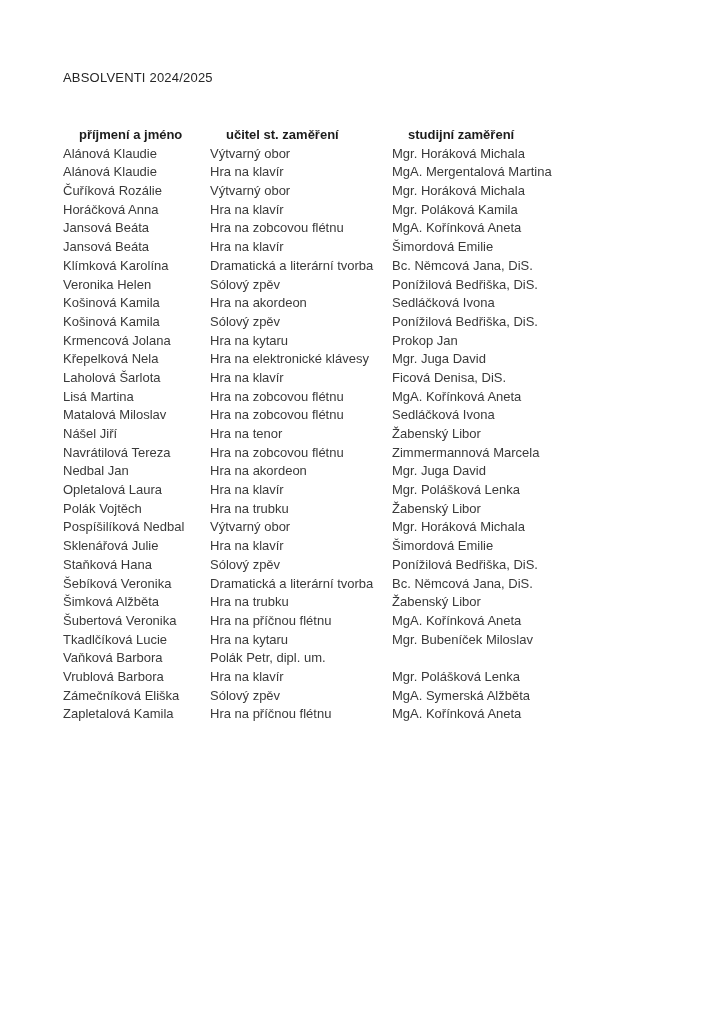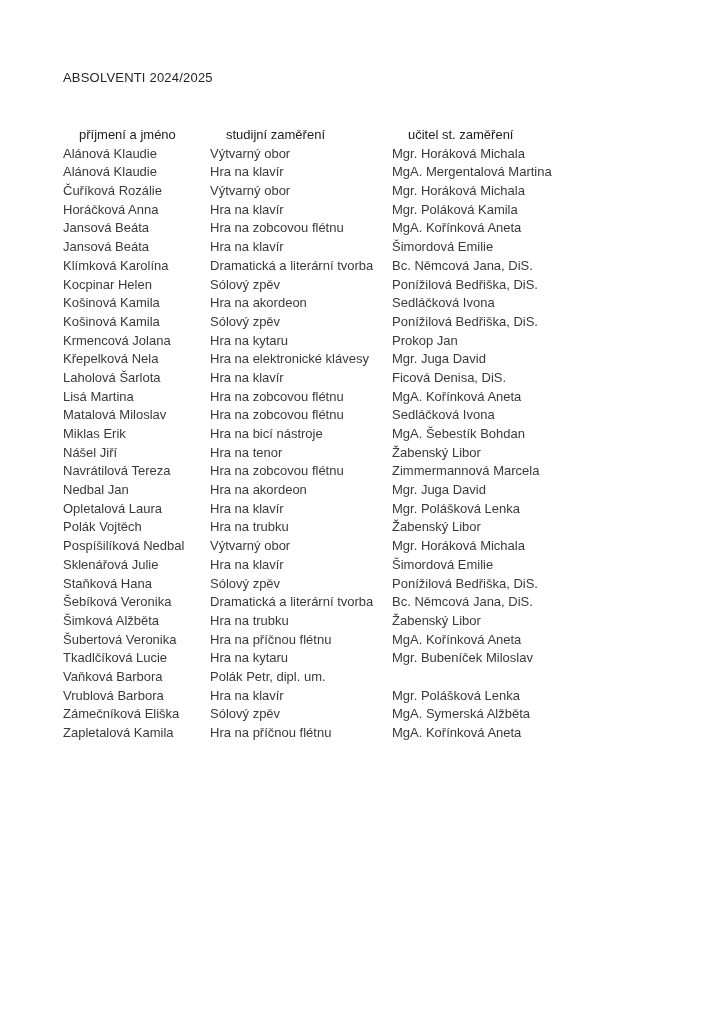"příjmení a jméno" .row.header .cell { font-weight: 400 -> 700 }
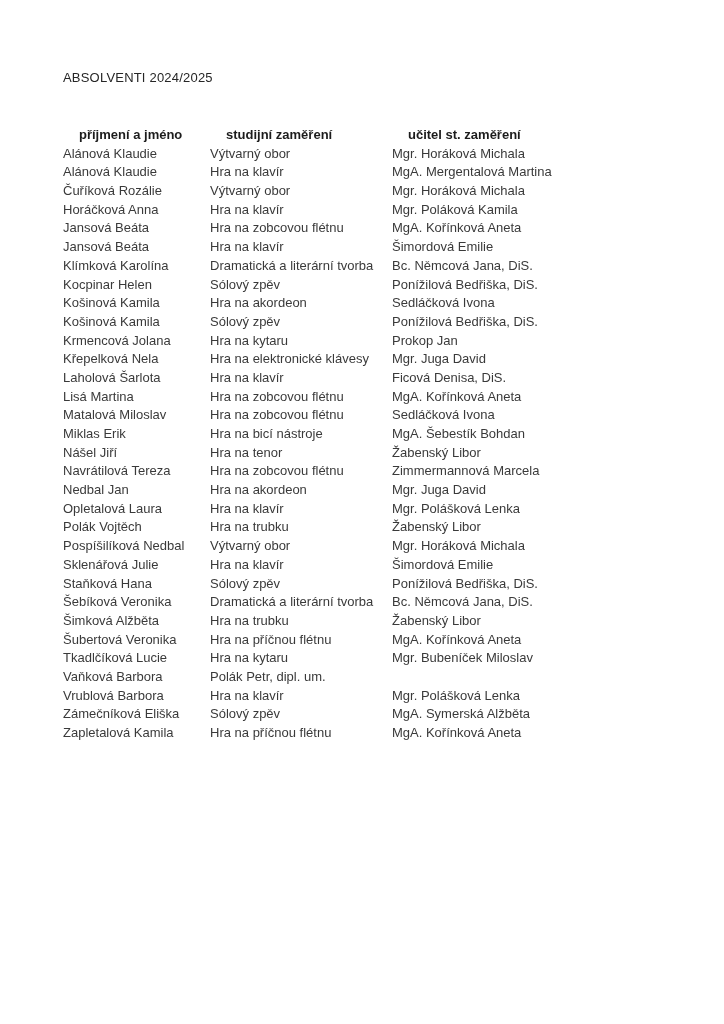"studijní zaměření" div.cell { order: before "učitel st. zaměření" -> after "učitel st. zaměření" }
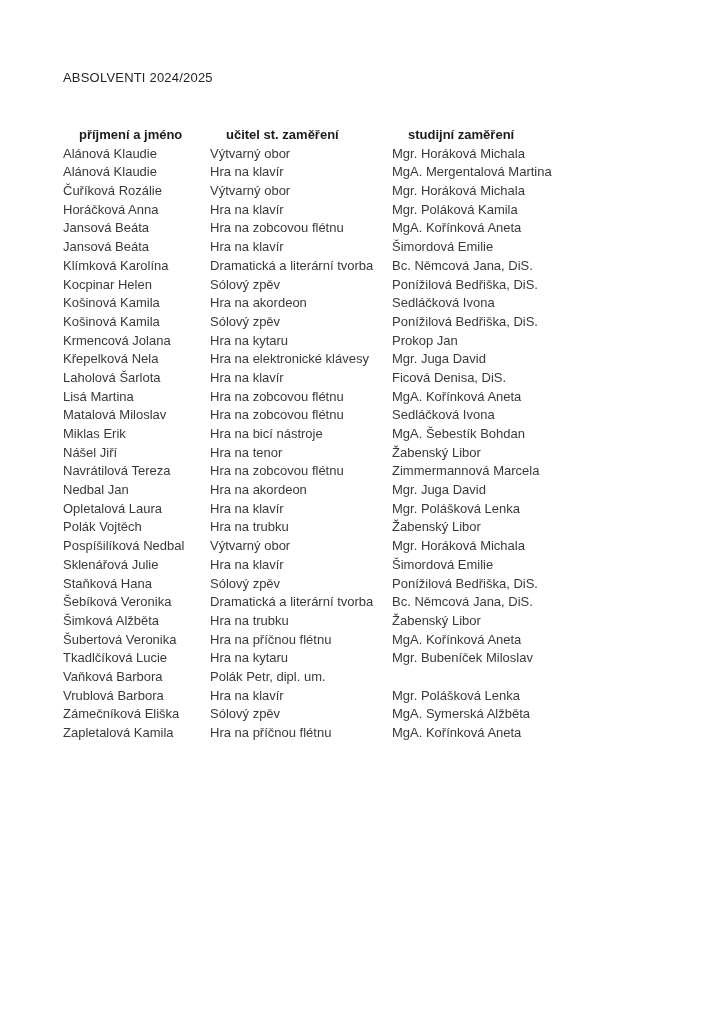"Kocpinar Helen" div.cell { text: Kocpinar -> Veronika }
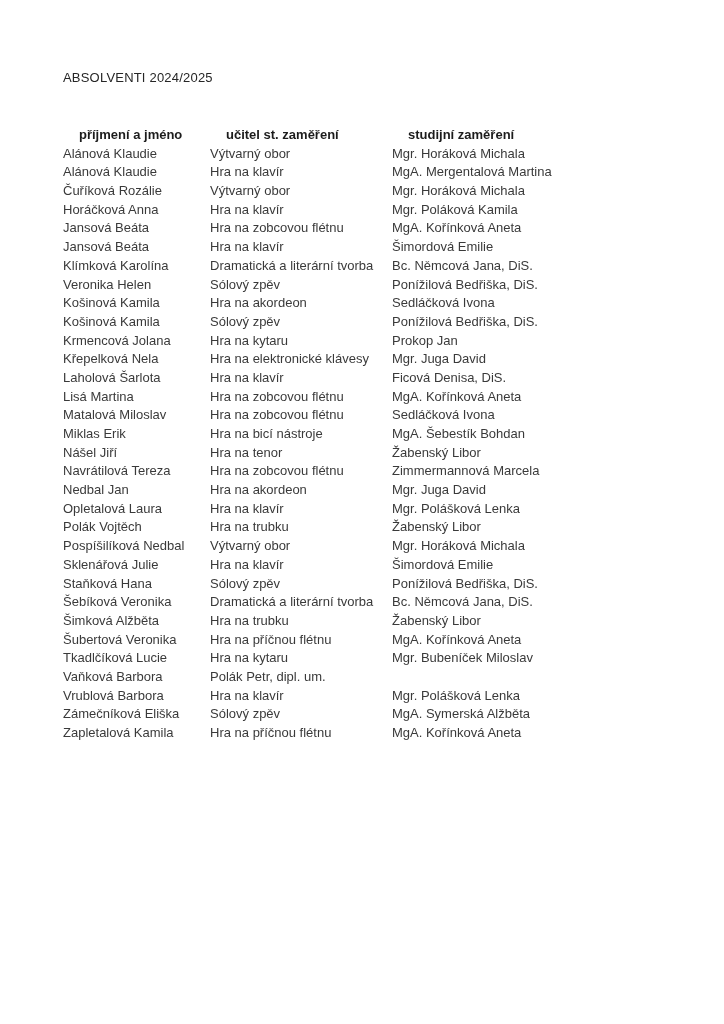"Miklas Erik" div.row { html: <div> <div>Miklas Erik</div> <div>Hra na bicí nástroje</div> <div>MgA. Šebestík Bohdan</div> </div> -> none }
